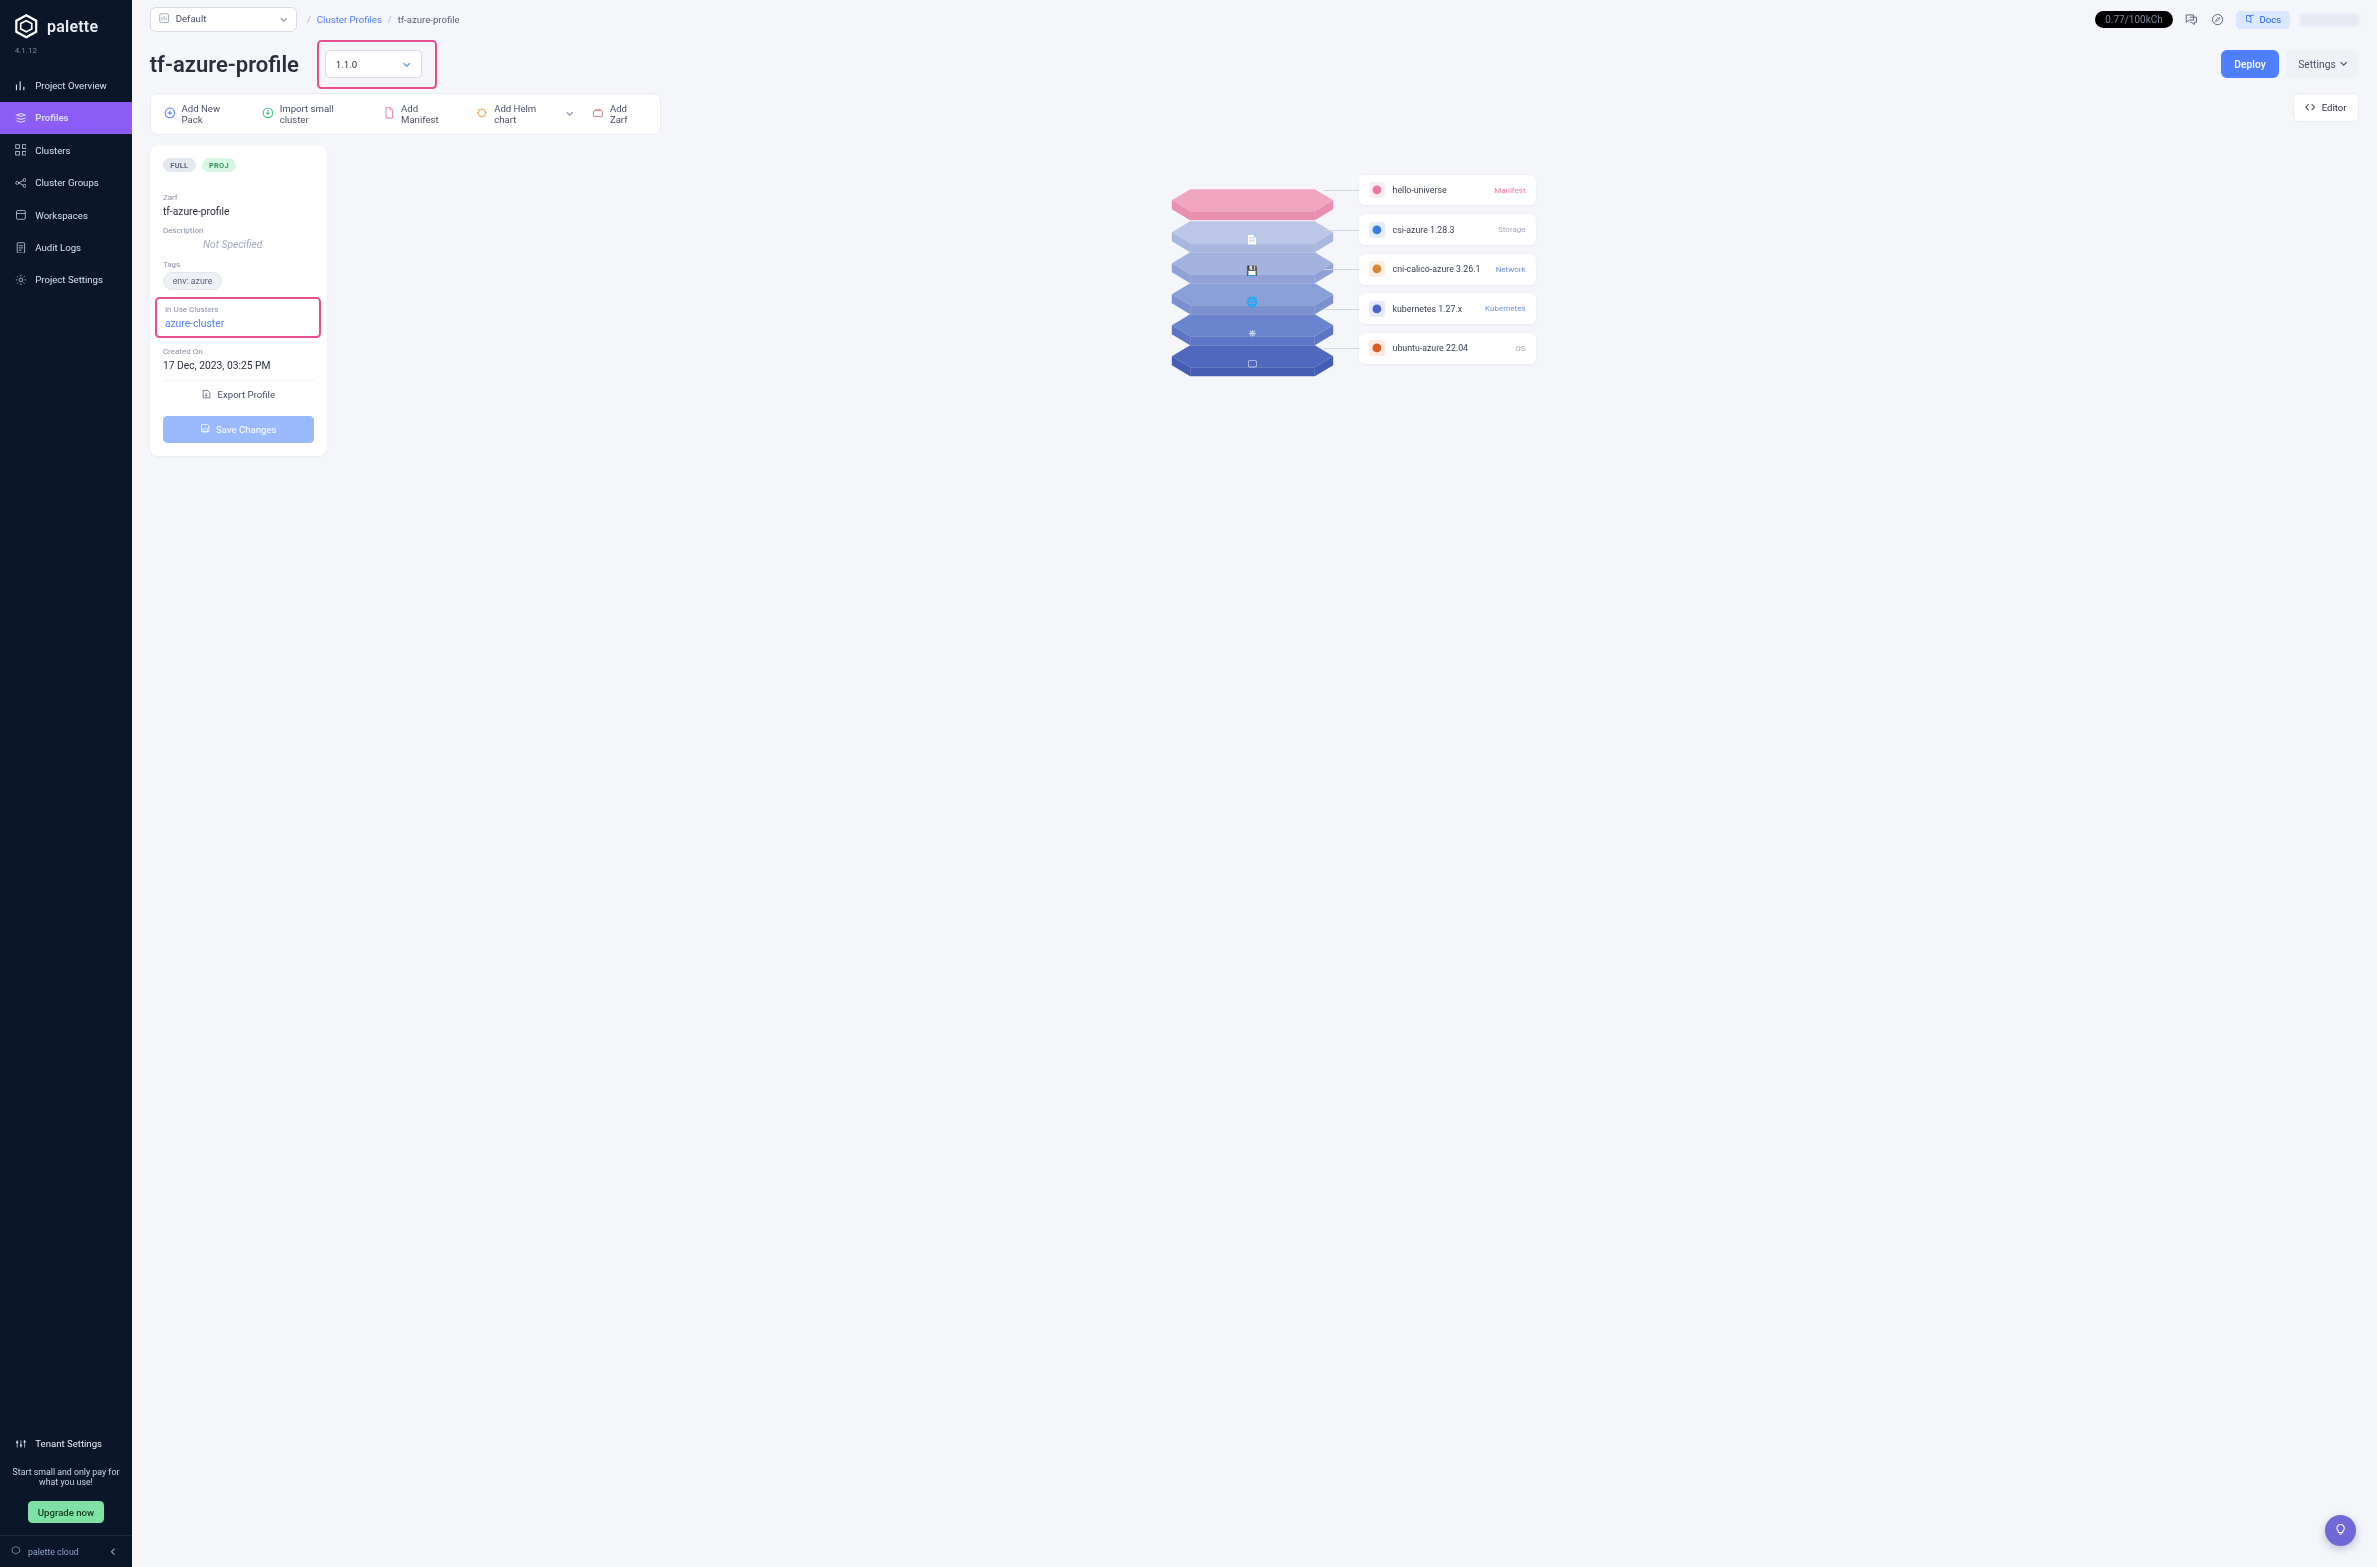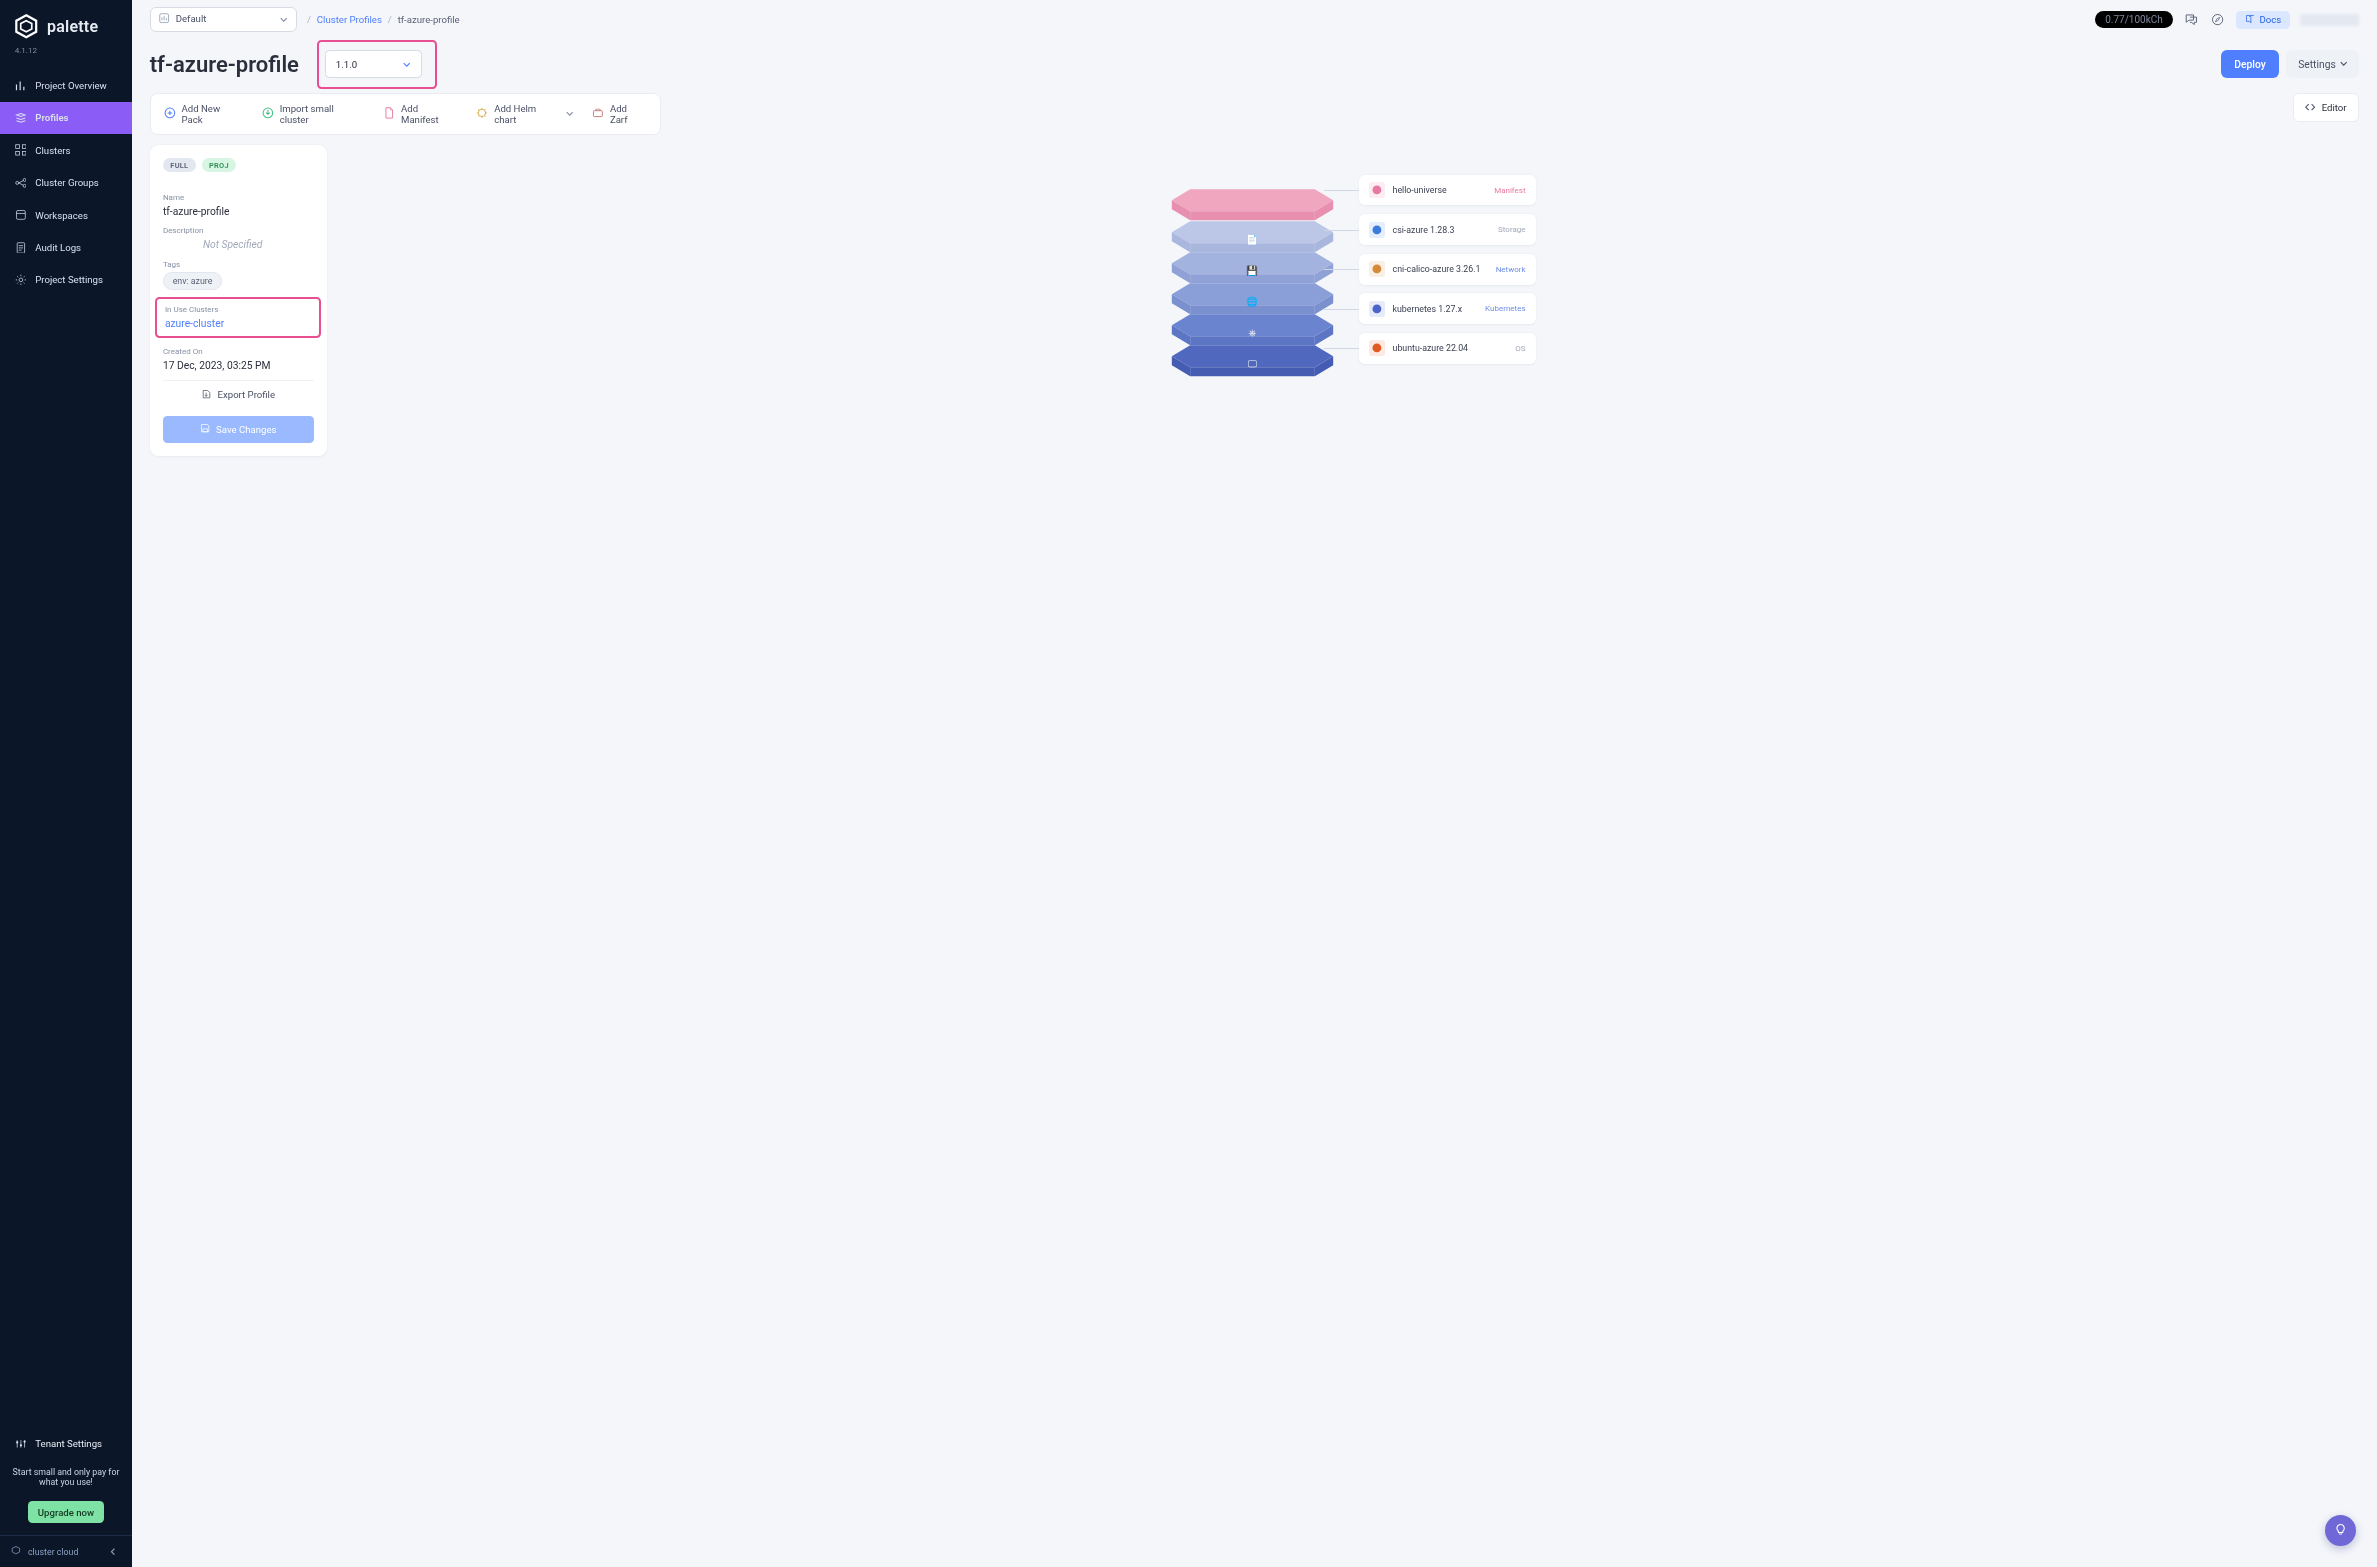"Name" div.field-label { text: Name -> Zarf }
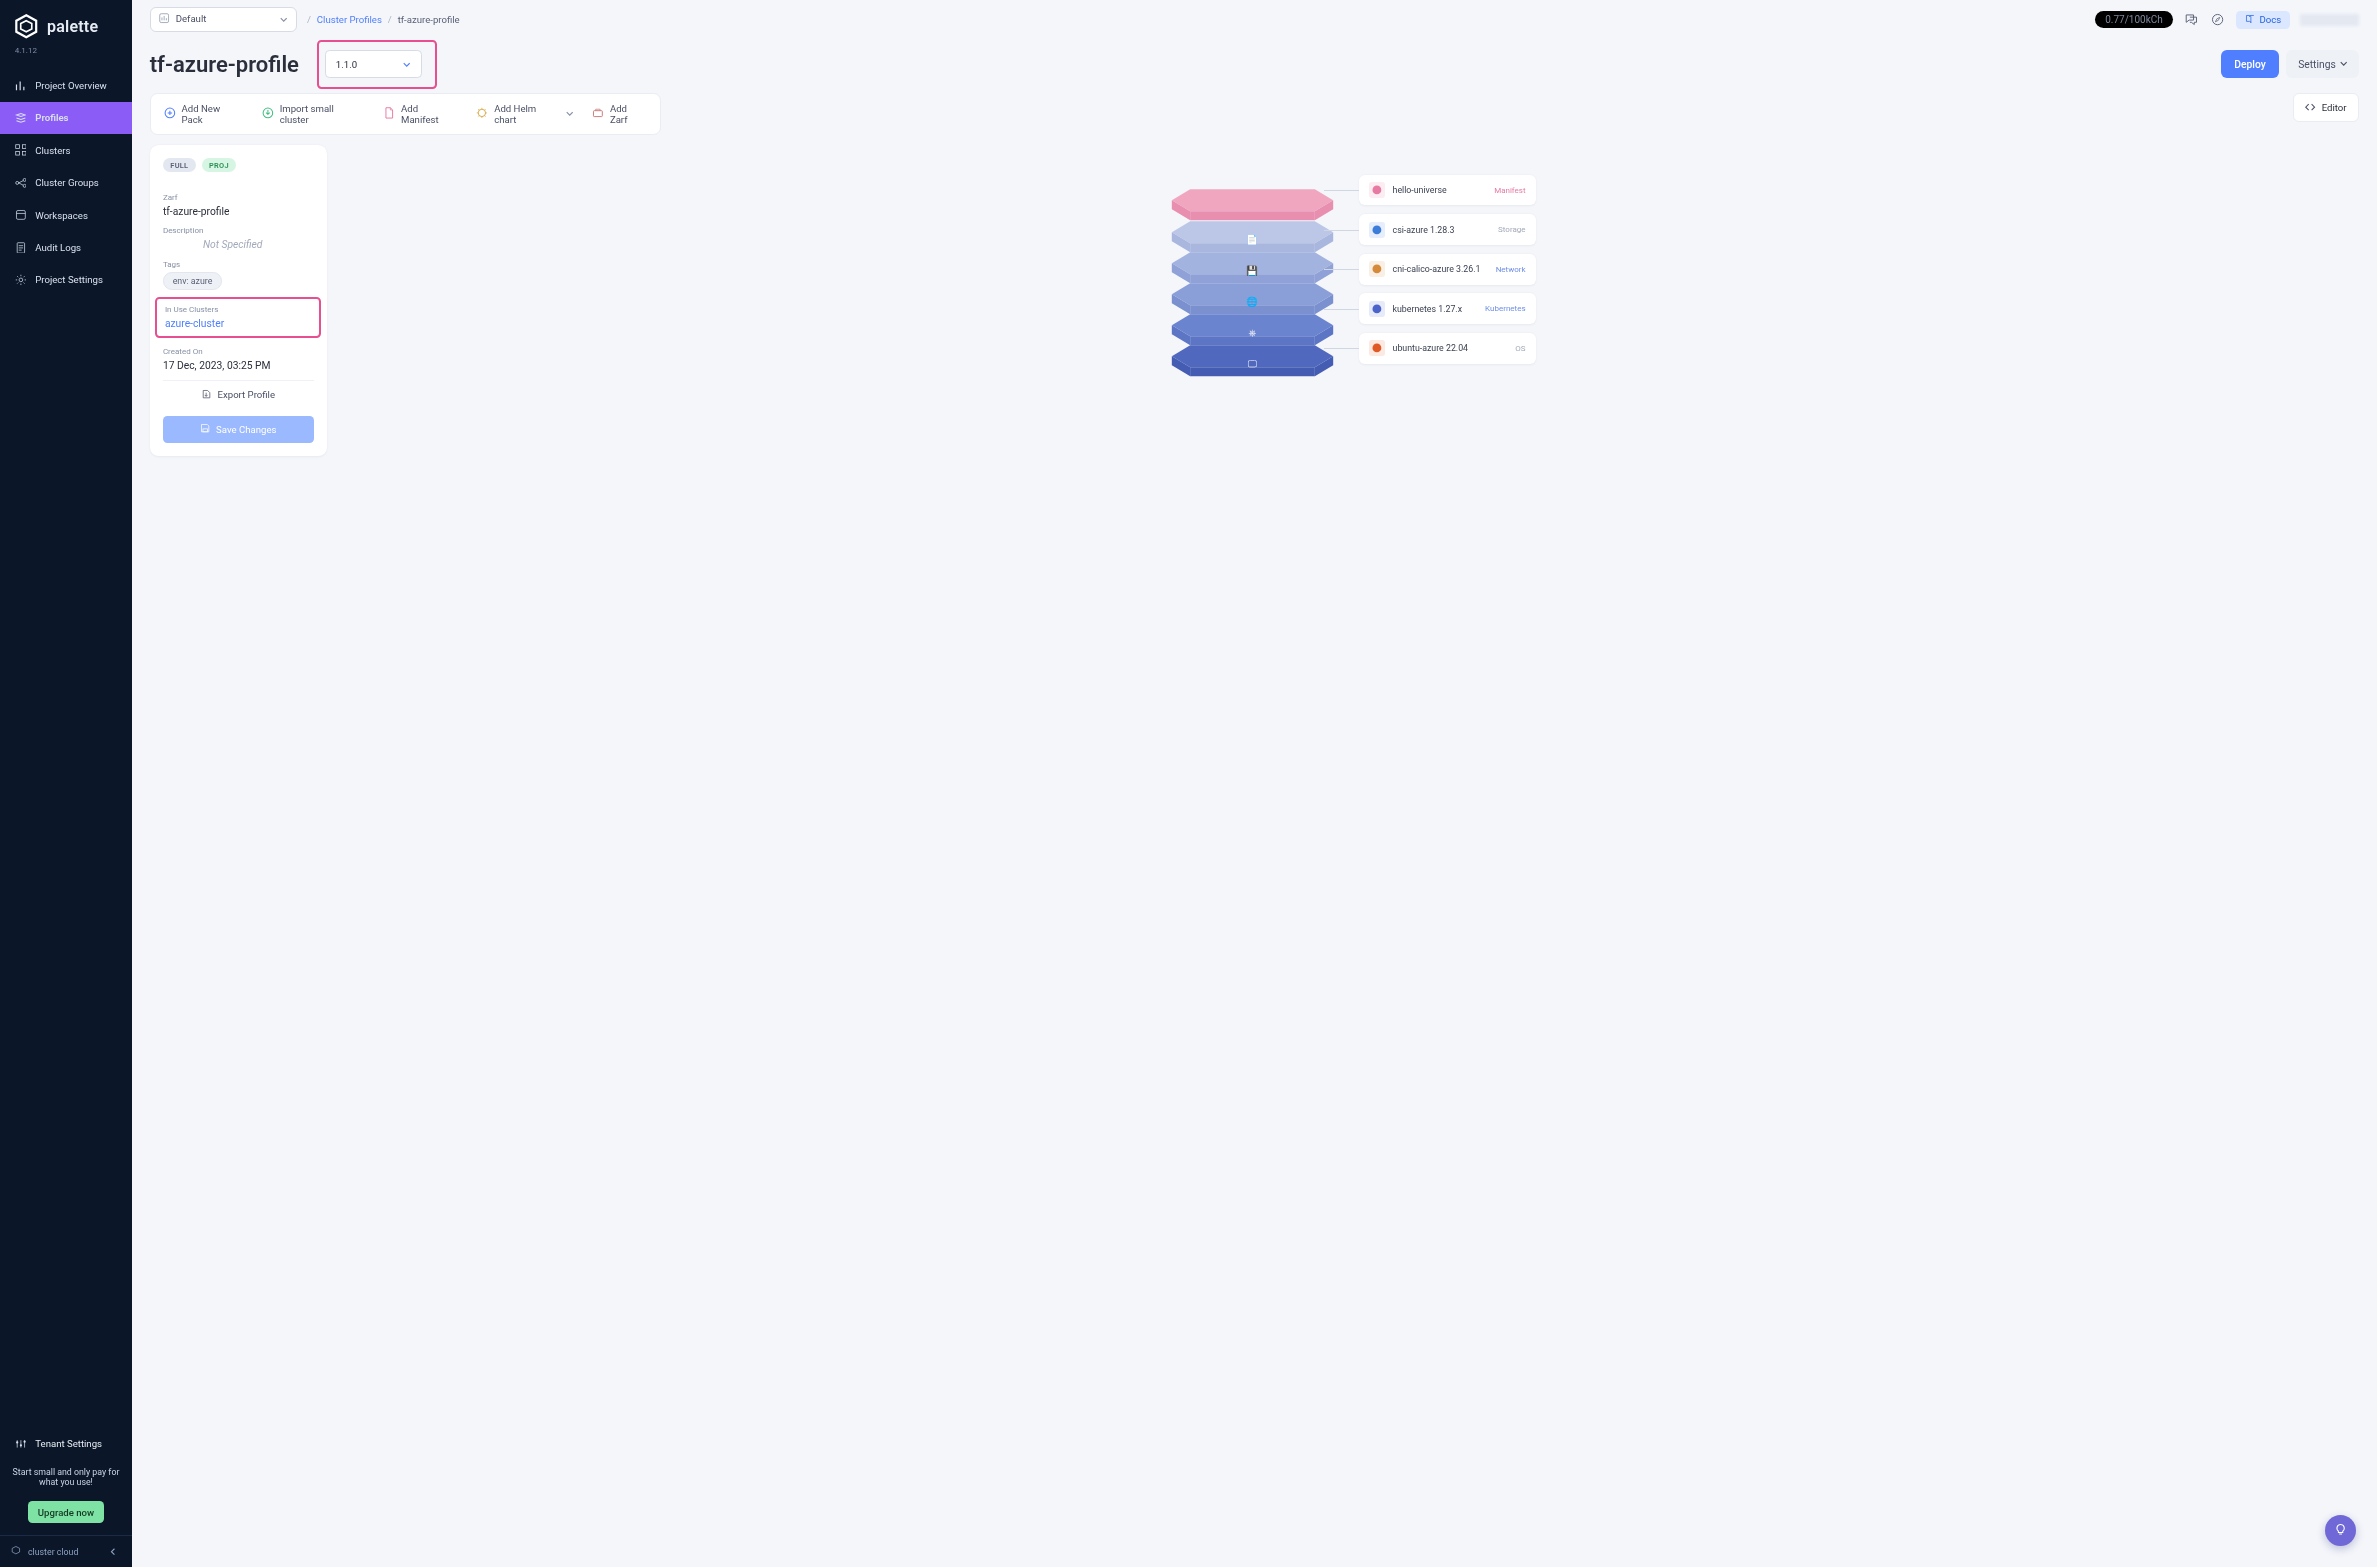"cluster cloud" span { text: cluster -> palette }
